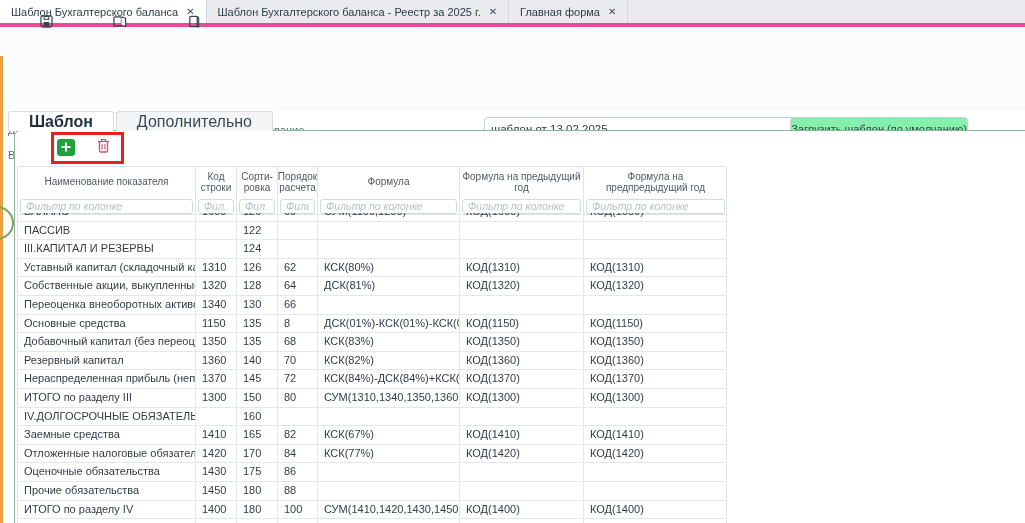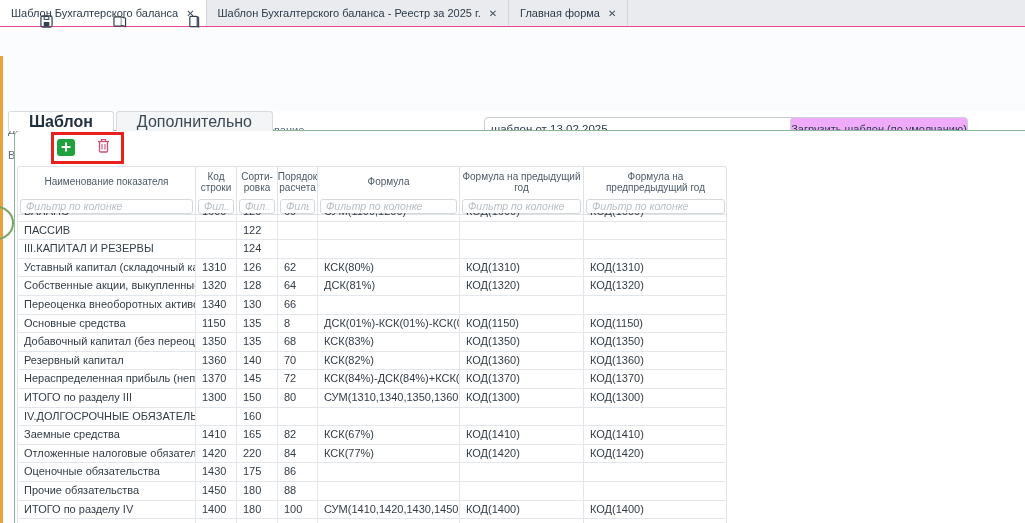"Шаблон Бухгалтерского баланса" .tabbar { border-bottom: 1px solid #ec4899 -> 4px solid #ec4899 }
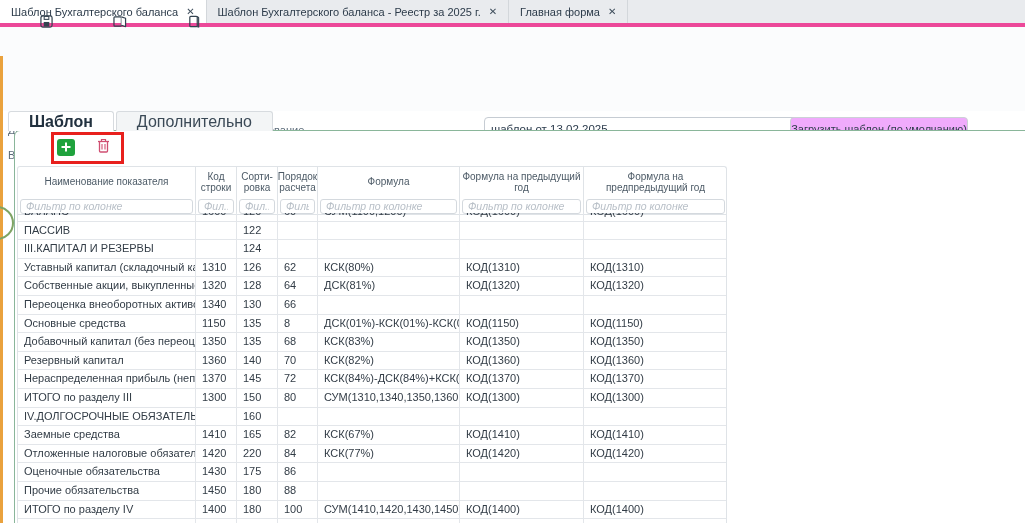"Загрузить шаблон (по умолчанию)" .fbtn { background: #f0abfc -> #86efac }
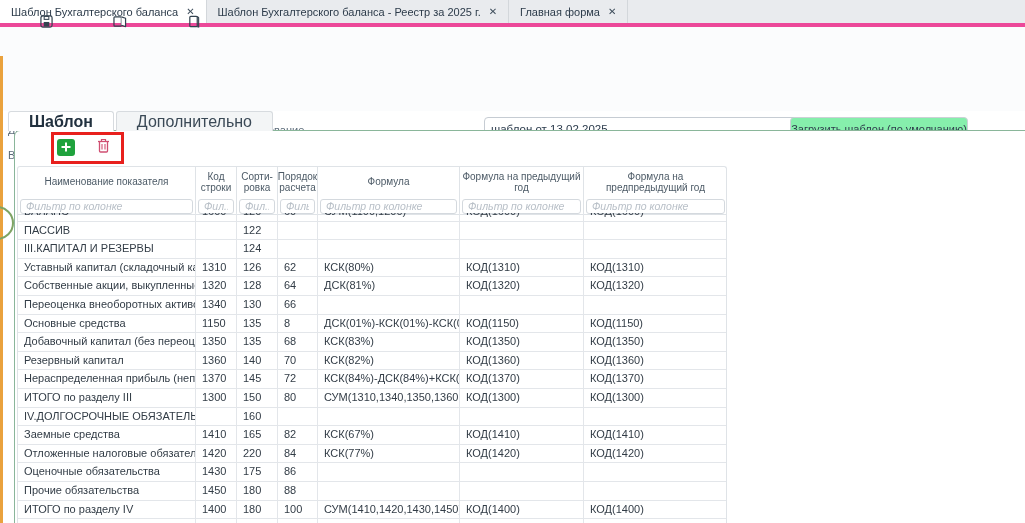"220" div.gcell { text: 220 -> 170 }
